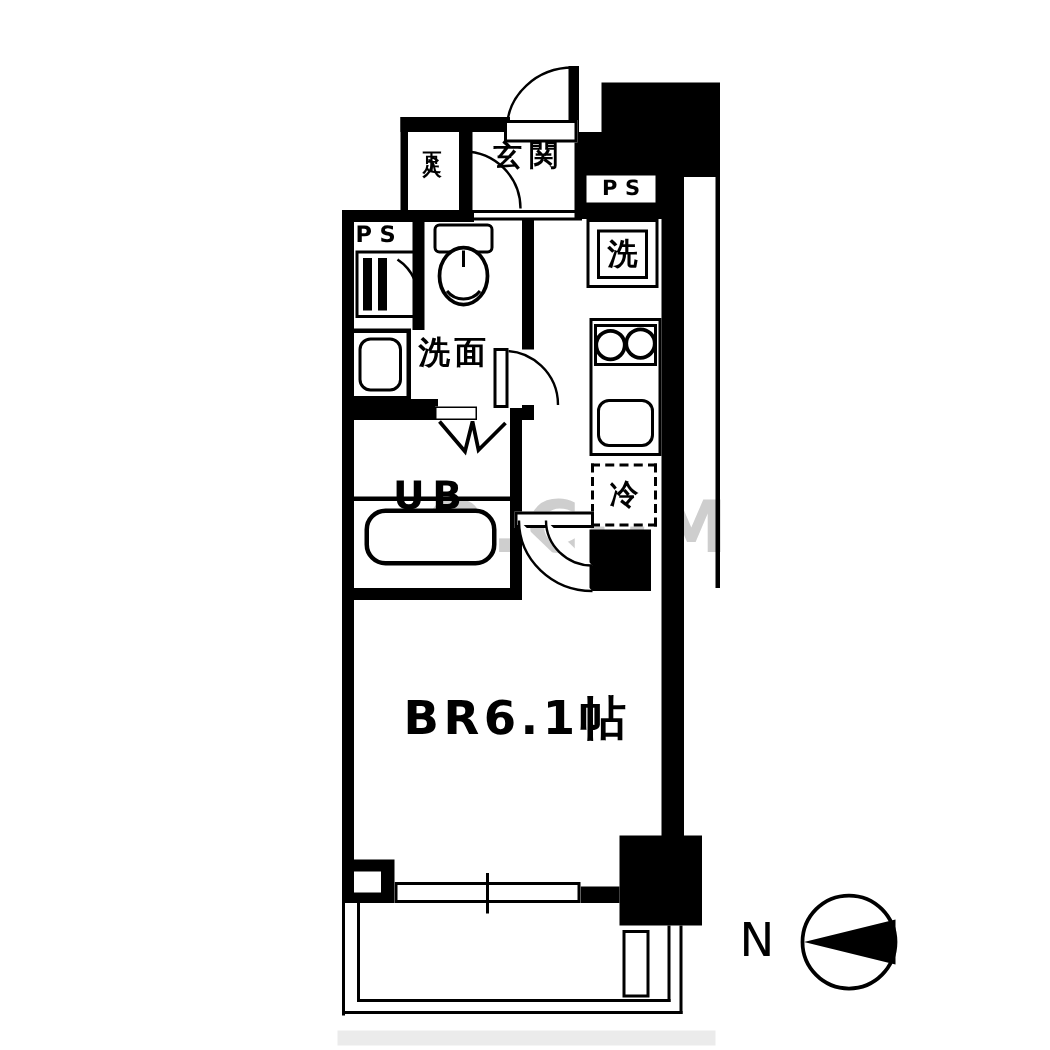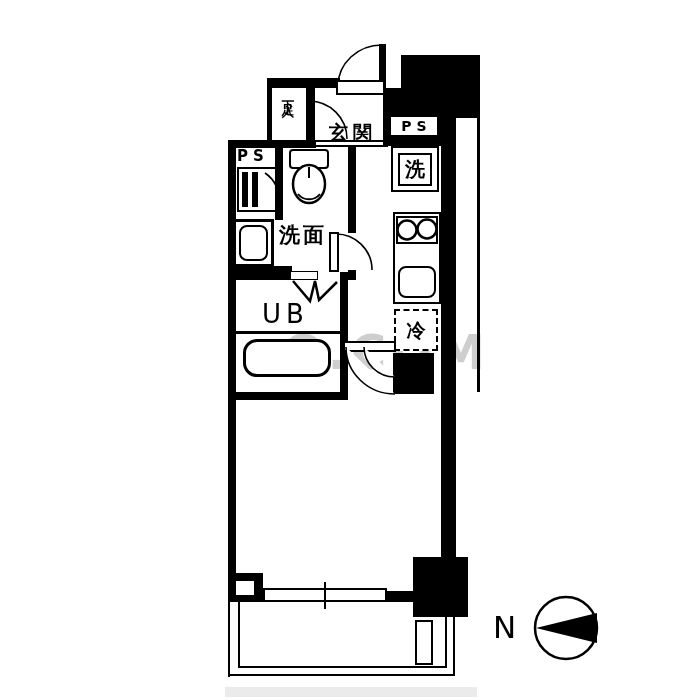"玄関" div.label { top: 120px -> 91px }
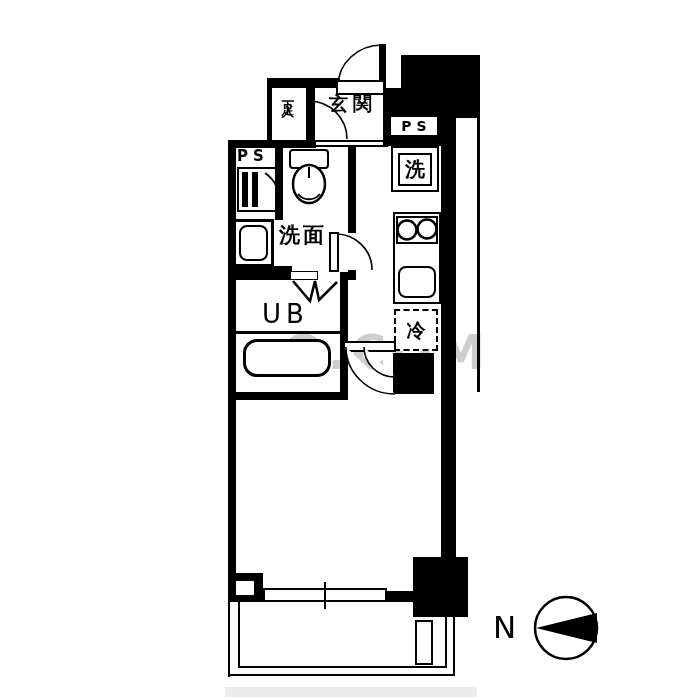"UB" div.label { font-weight: 400 -> 700; top: 299px -> 316px }
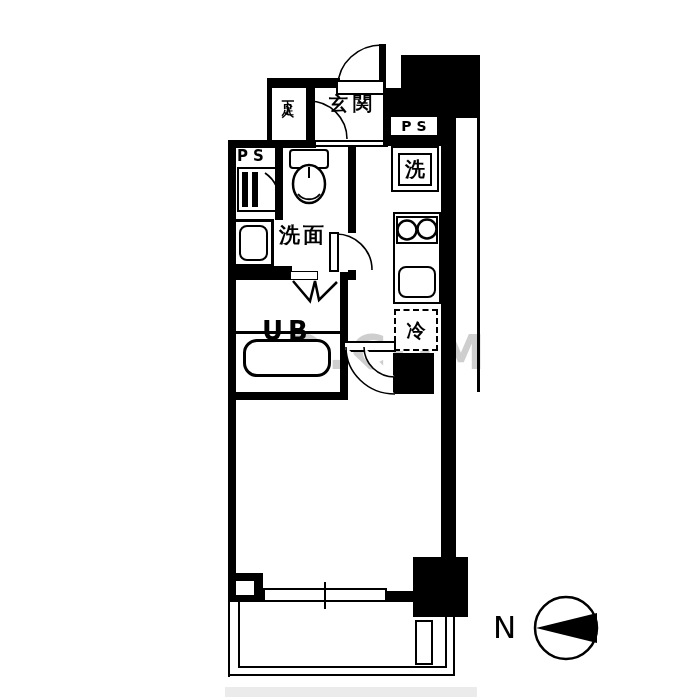"BR6.1帖" div.label { html: none -> <div>BR6.1帖</div> }
